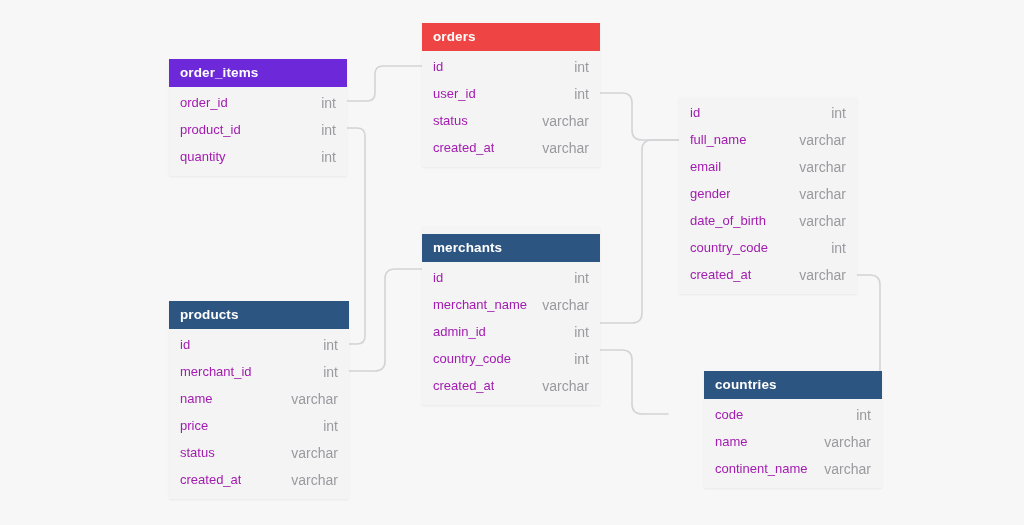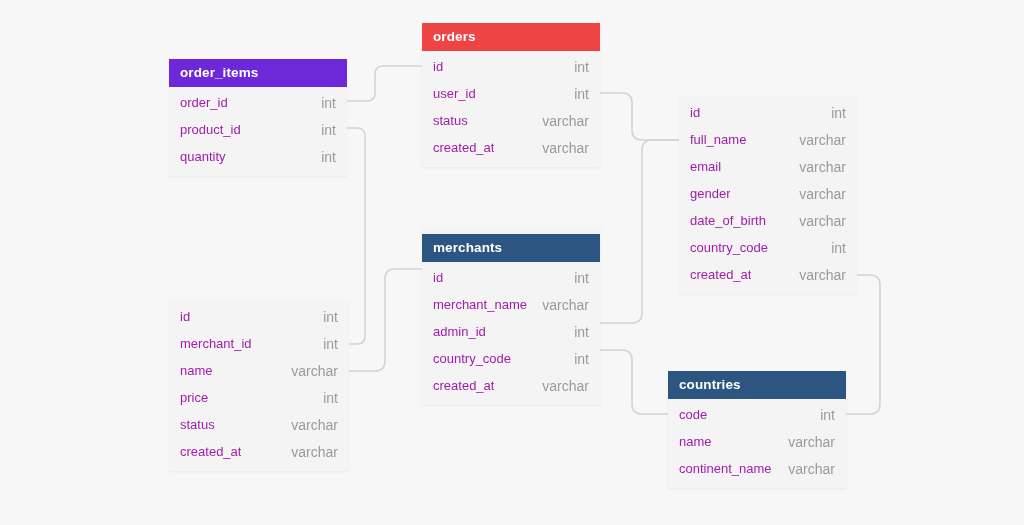"products" div.table-header { html: none -> <div>products</div> }
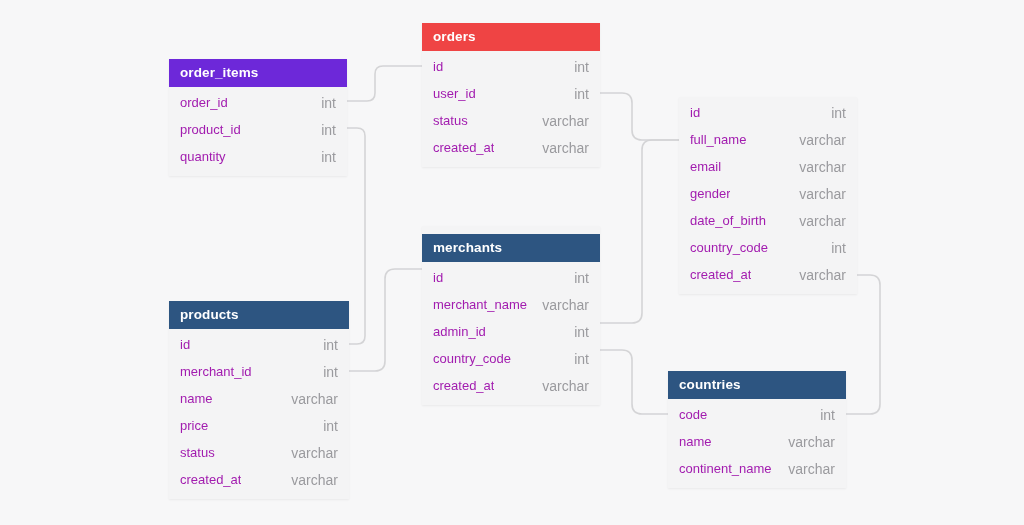"countries" div.table-node { left: 668px -> 704px }
